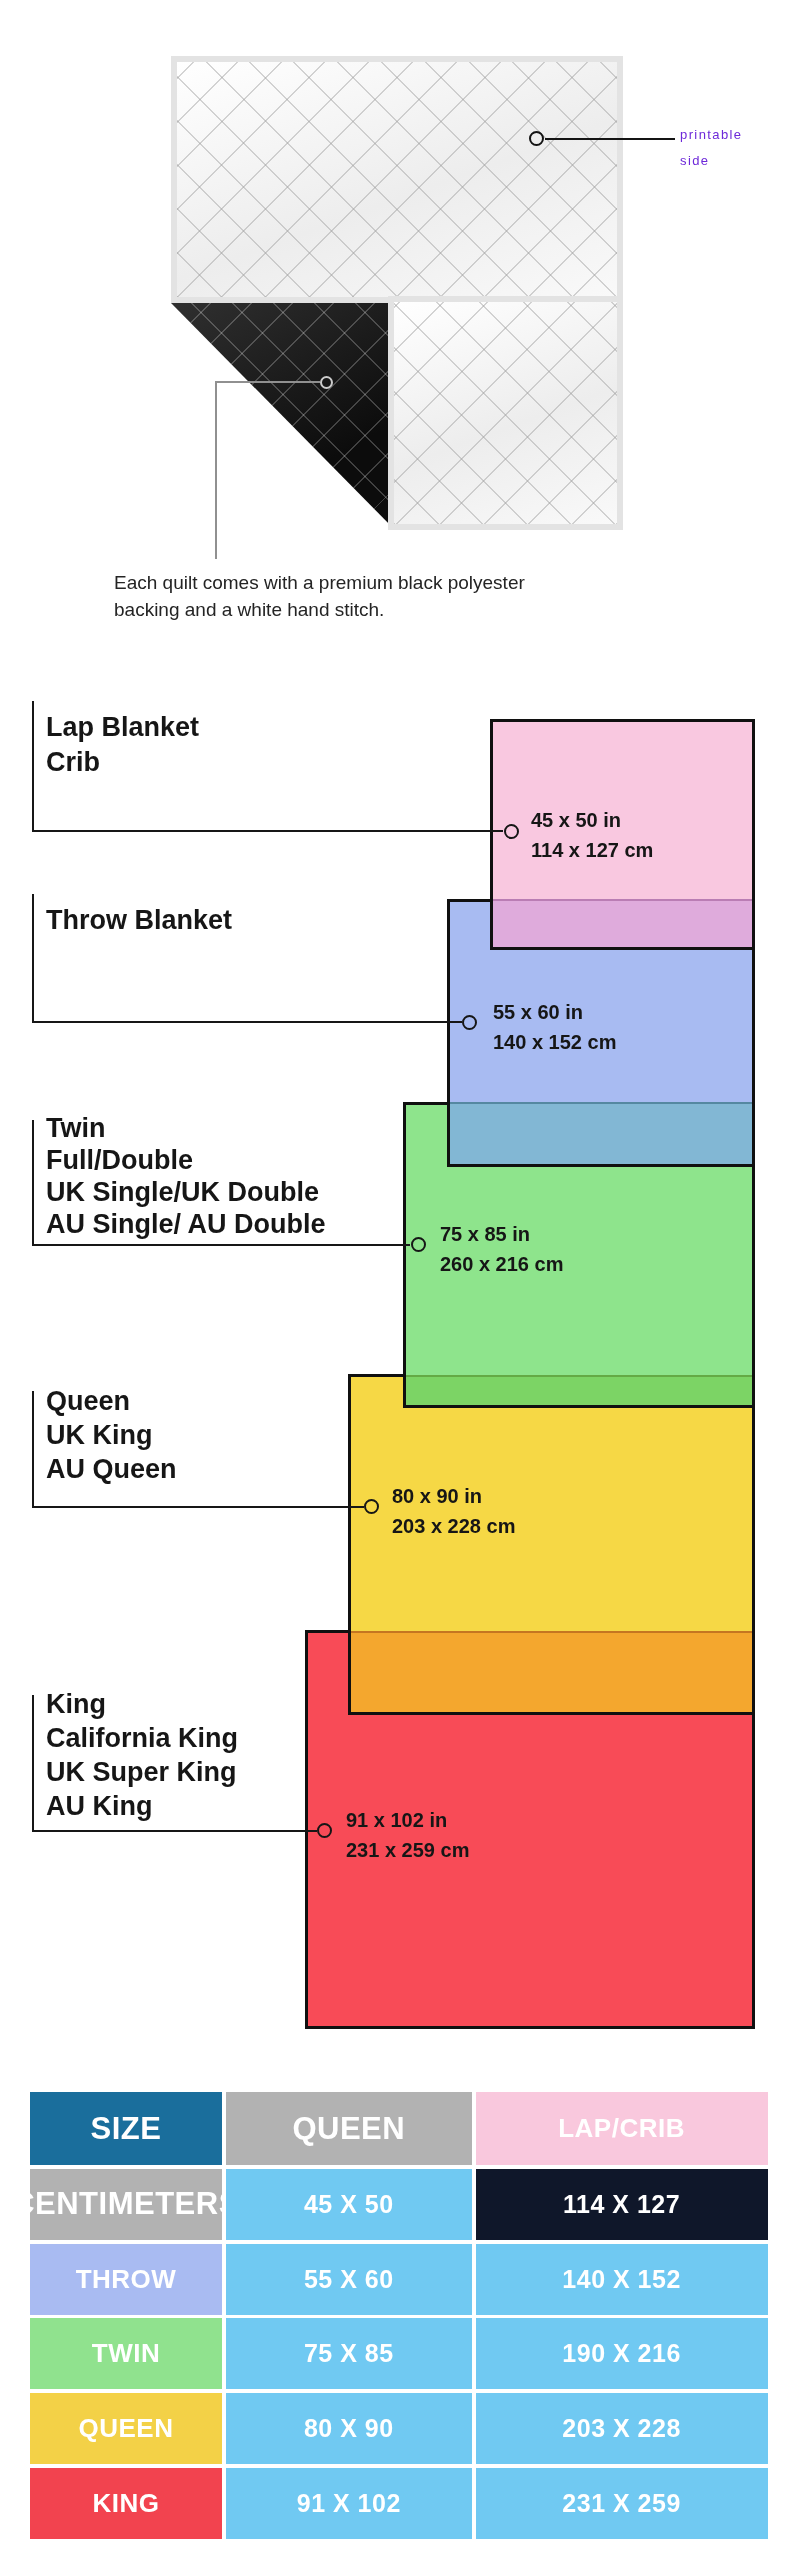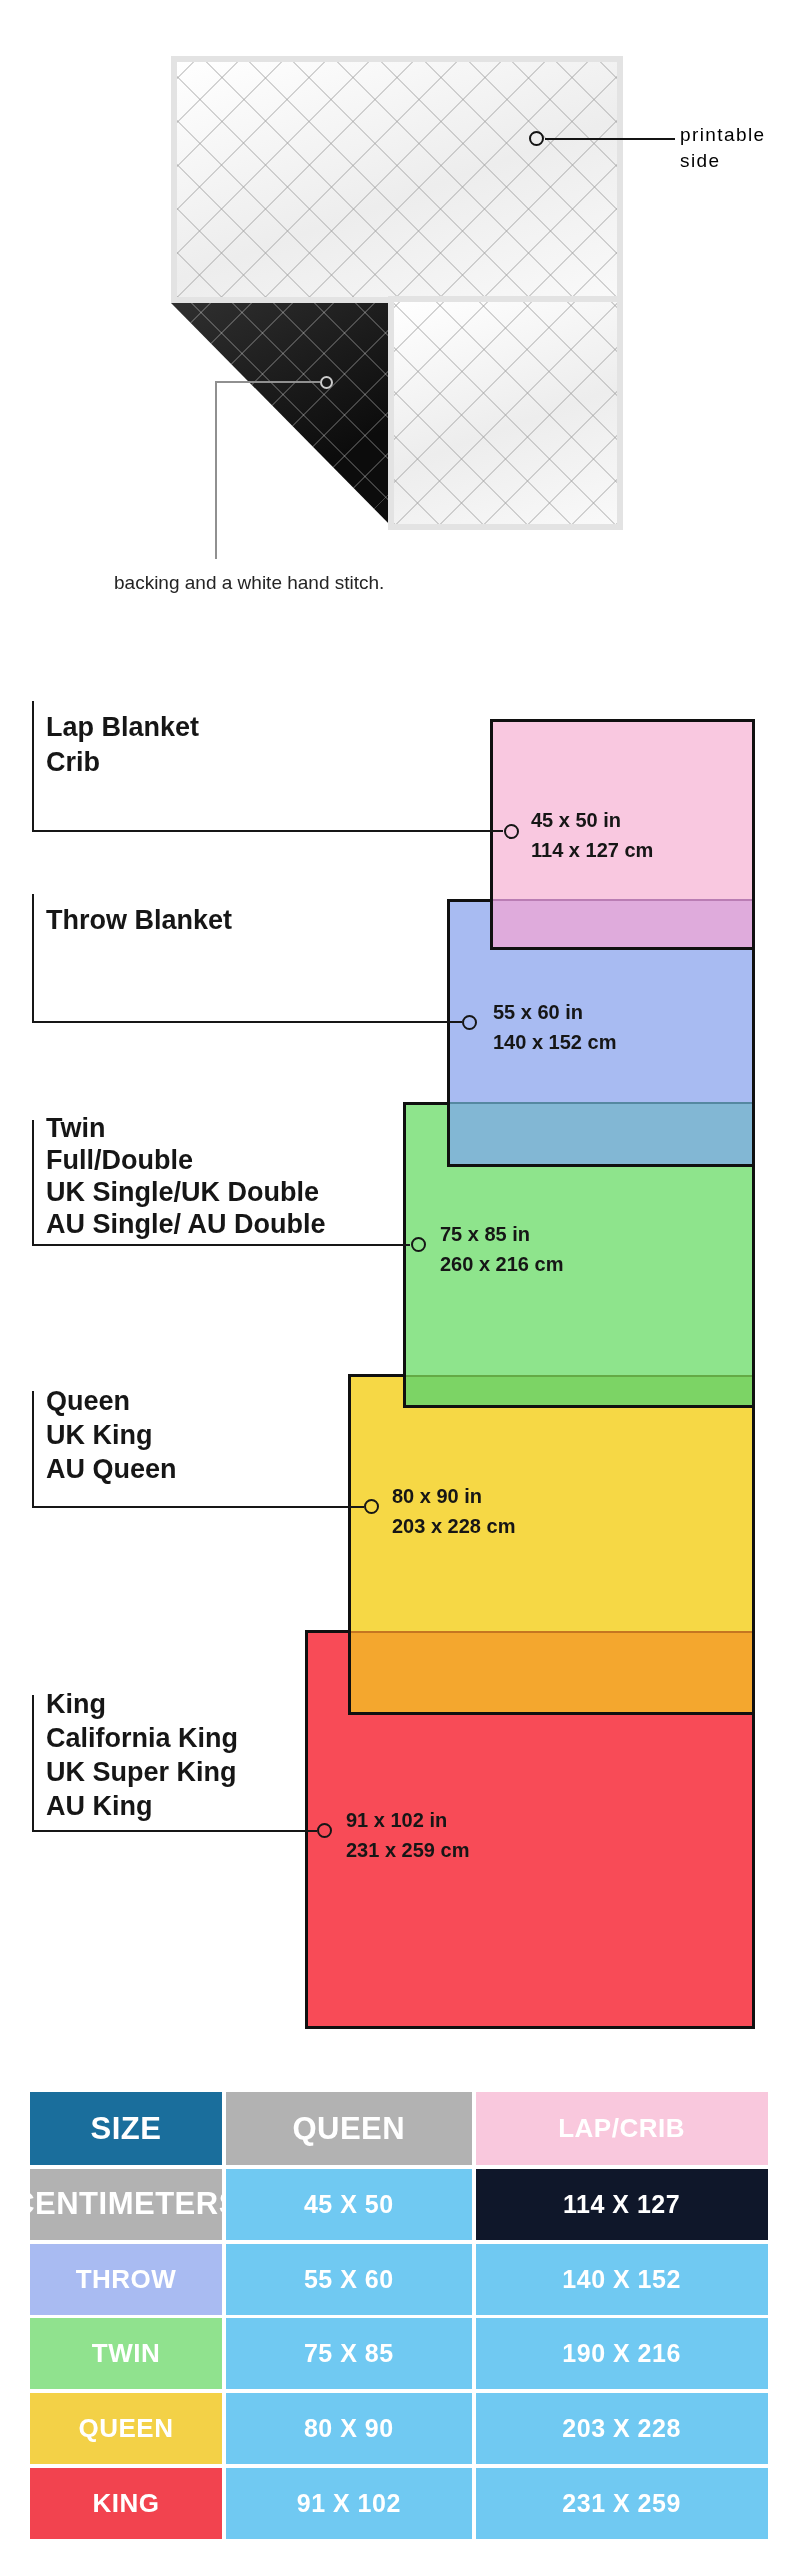"printable" .printable-label { color: #000000 -> #6d28d9; font-size: 19px -> 13px }
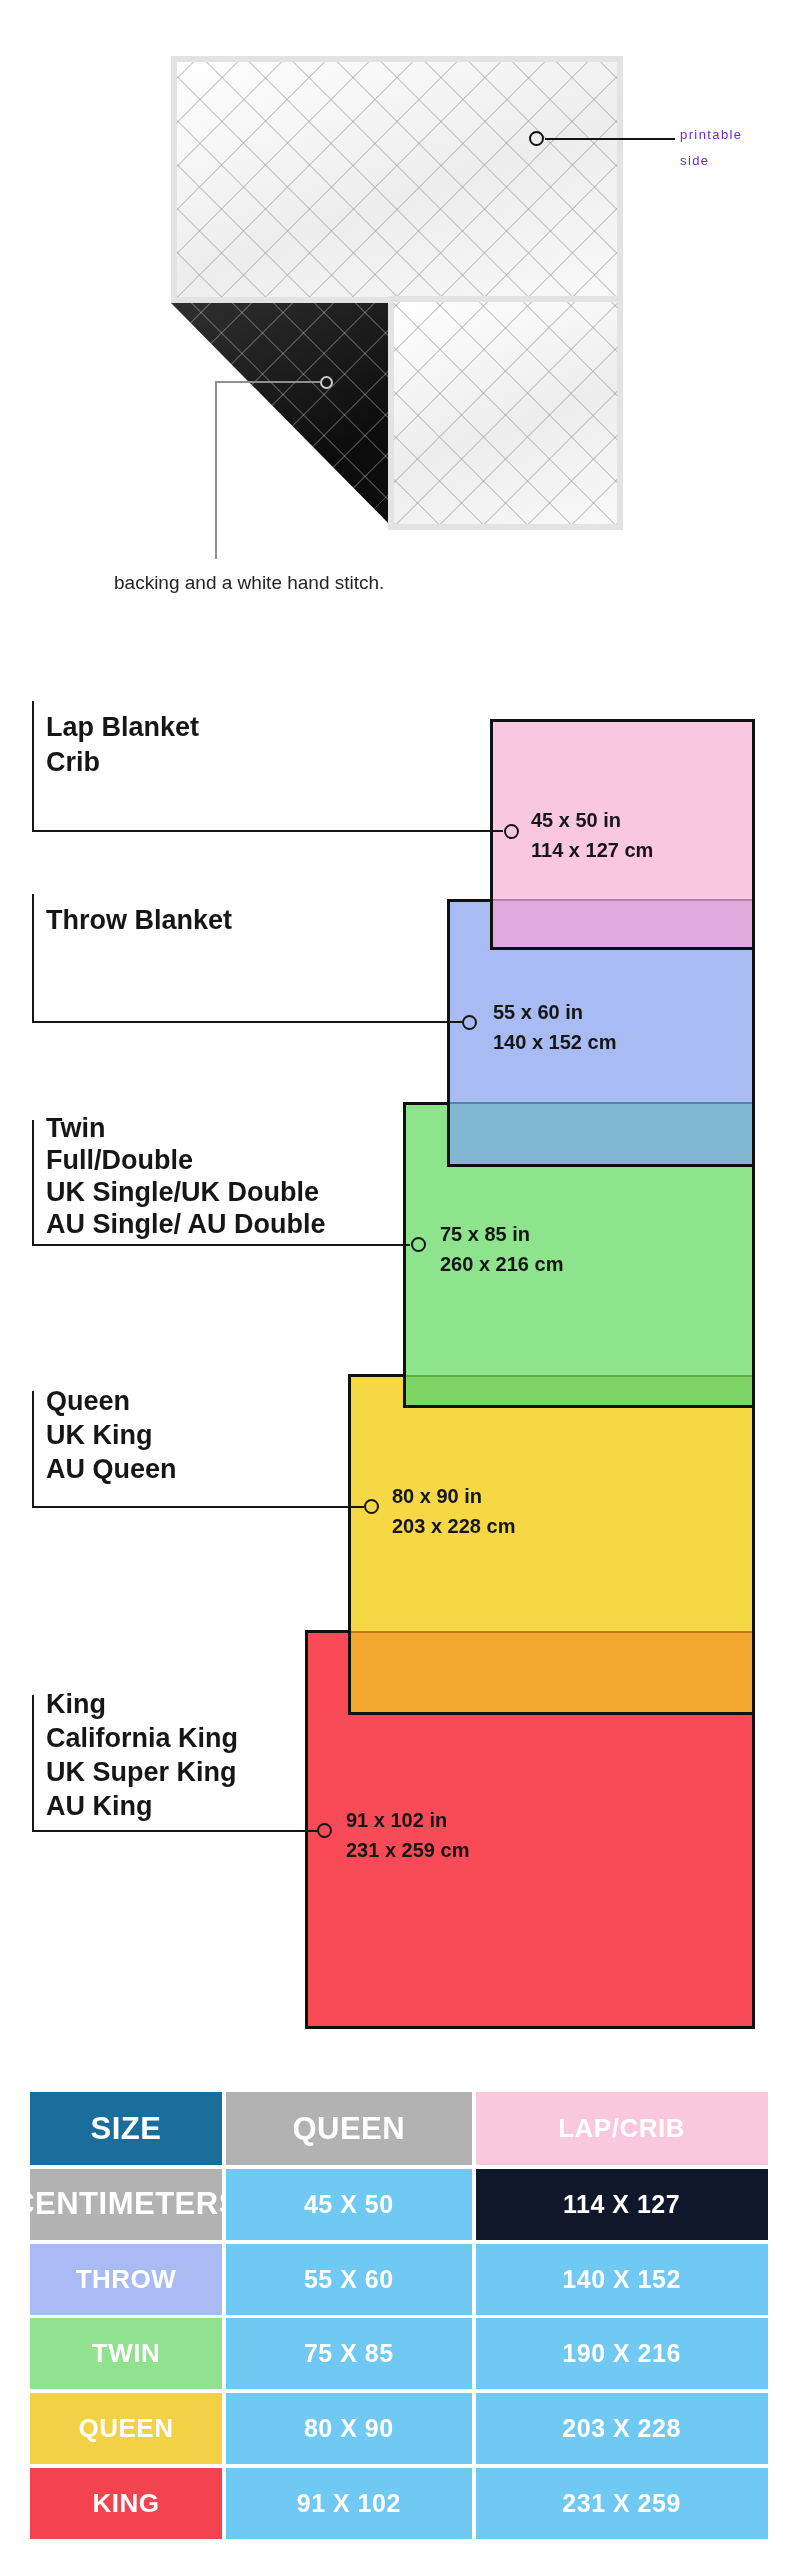"Each quilt comes with a" div { html: none -> <div>Each quilt comes with a premium black polyester</div> }
